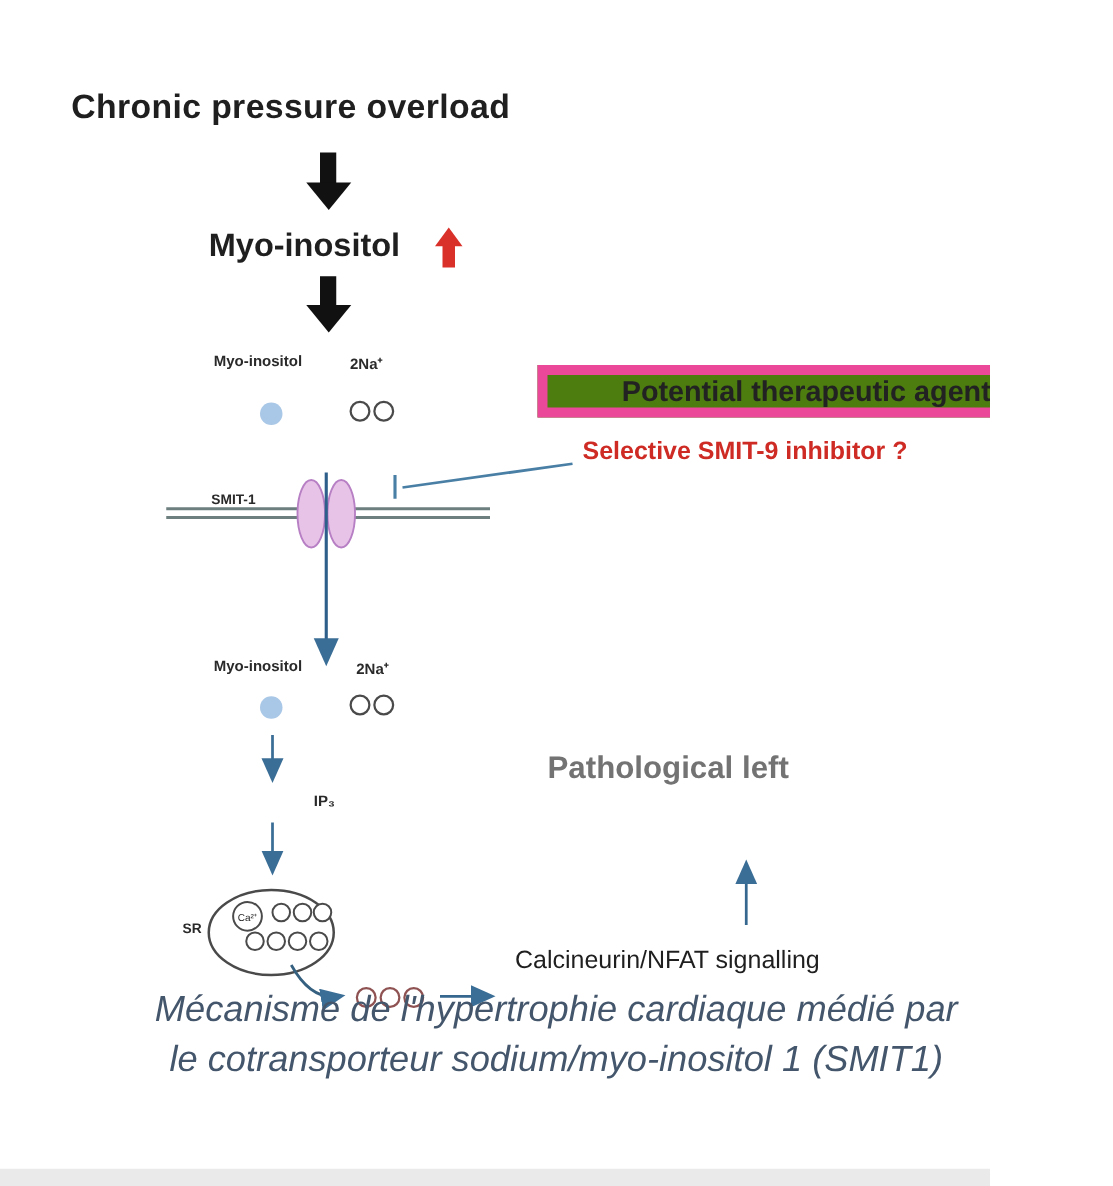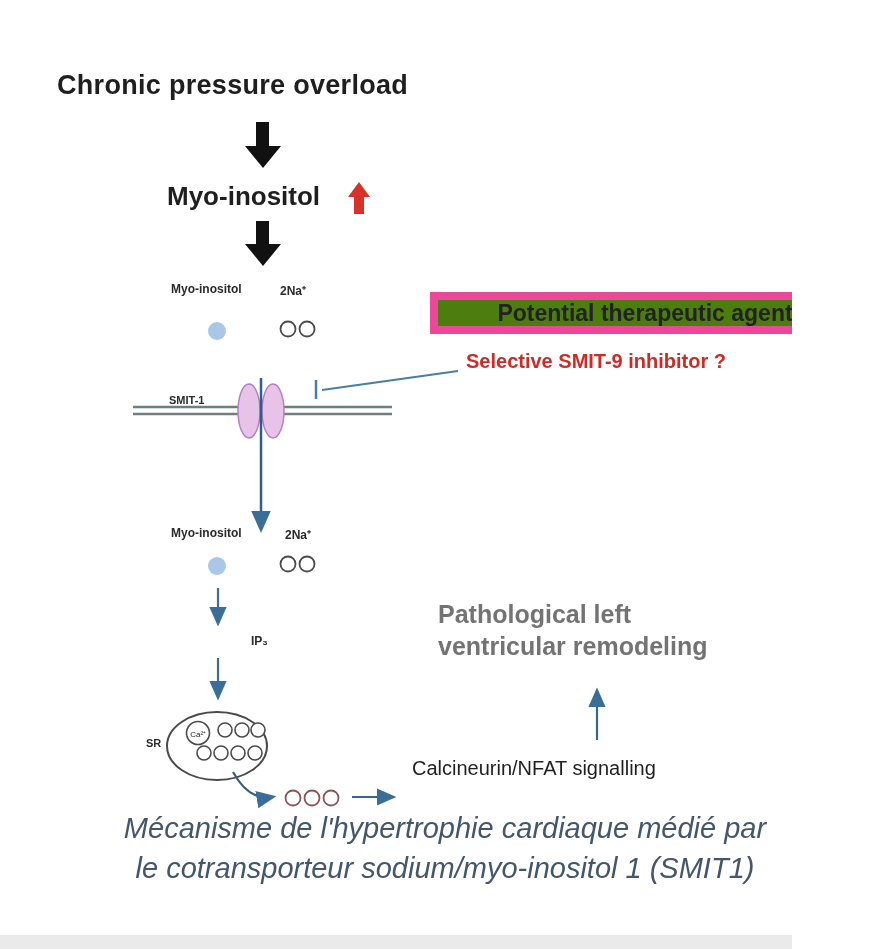"ventricular remodeling" div { html: <div>ventricular remodeling</div> -> none }
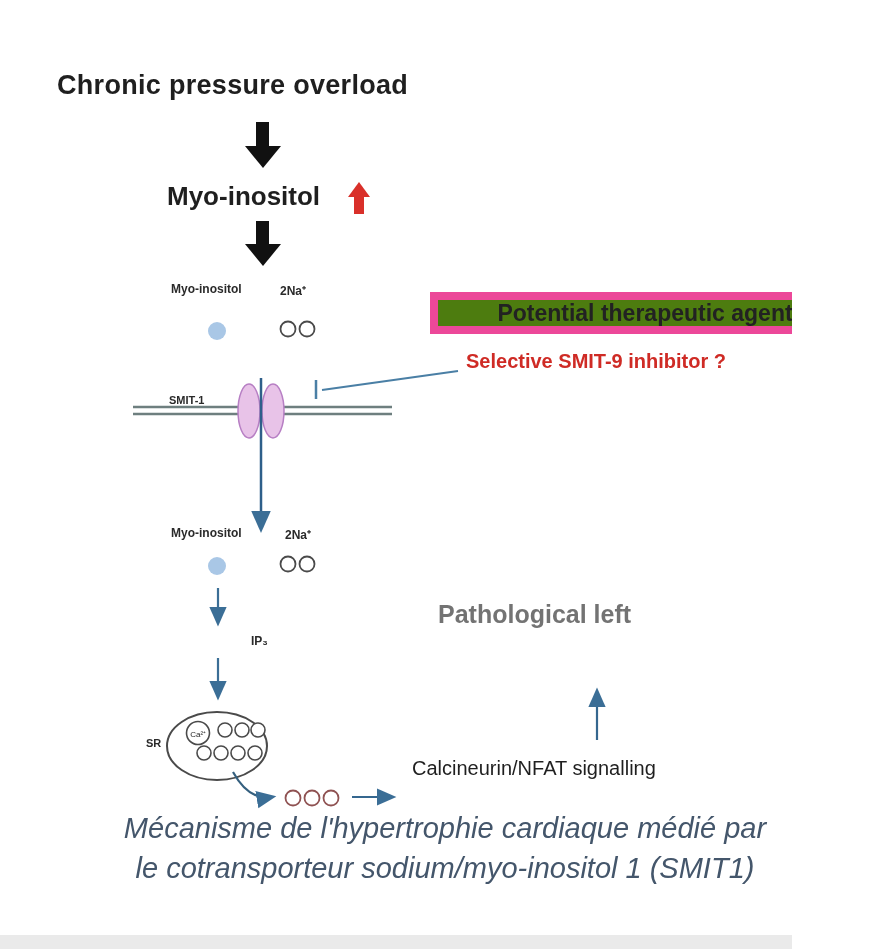"Mécanisme de l'hypertrophie cardiaque" .caption { top: 808px -> 788px }
